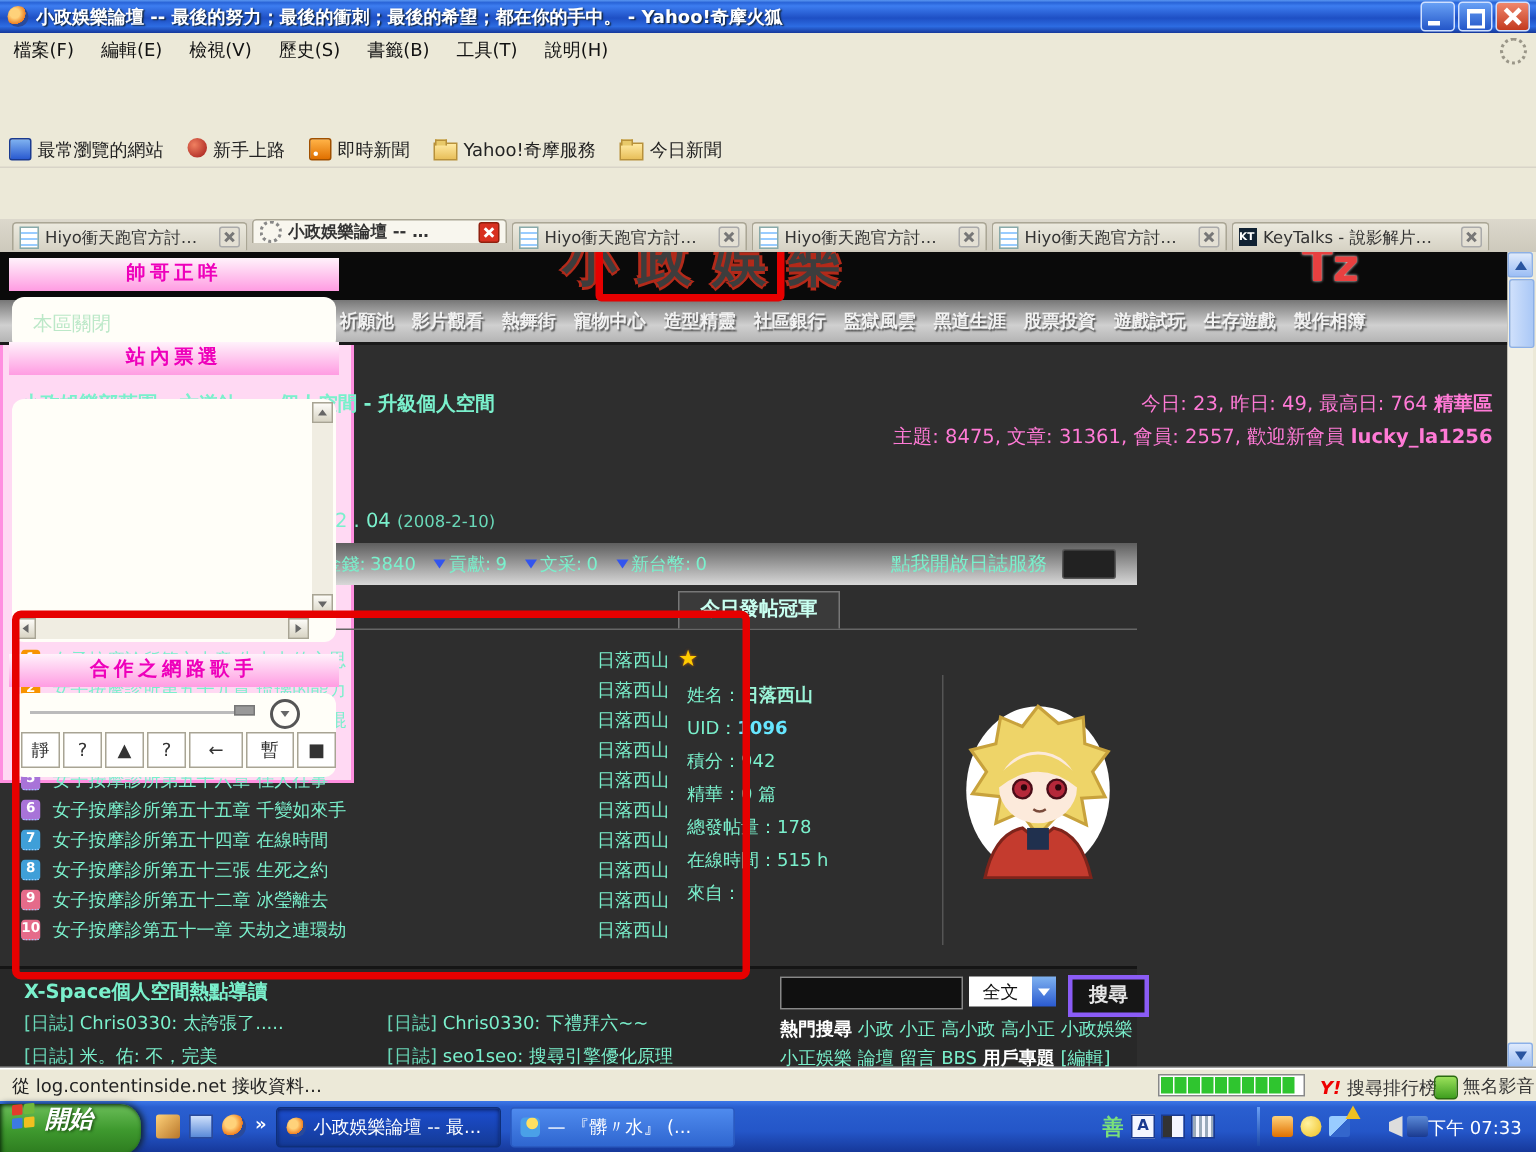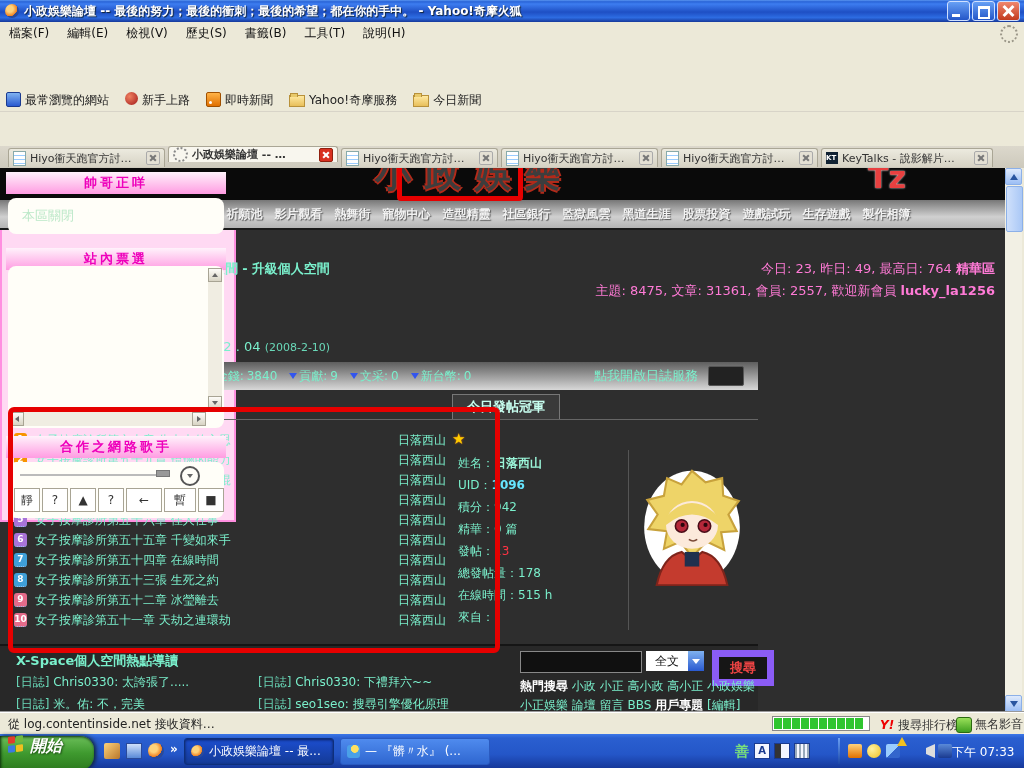"站內票選" div.shead { top: 80px -> 60px }
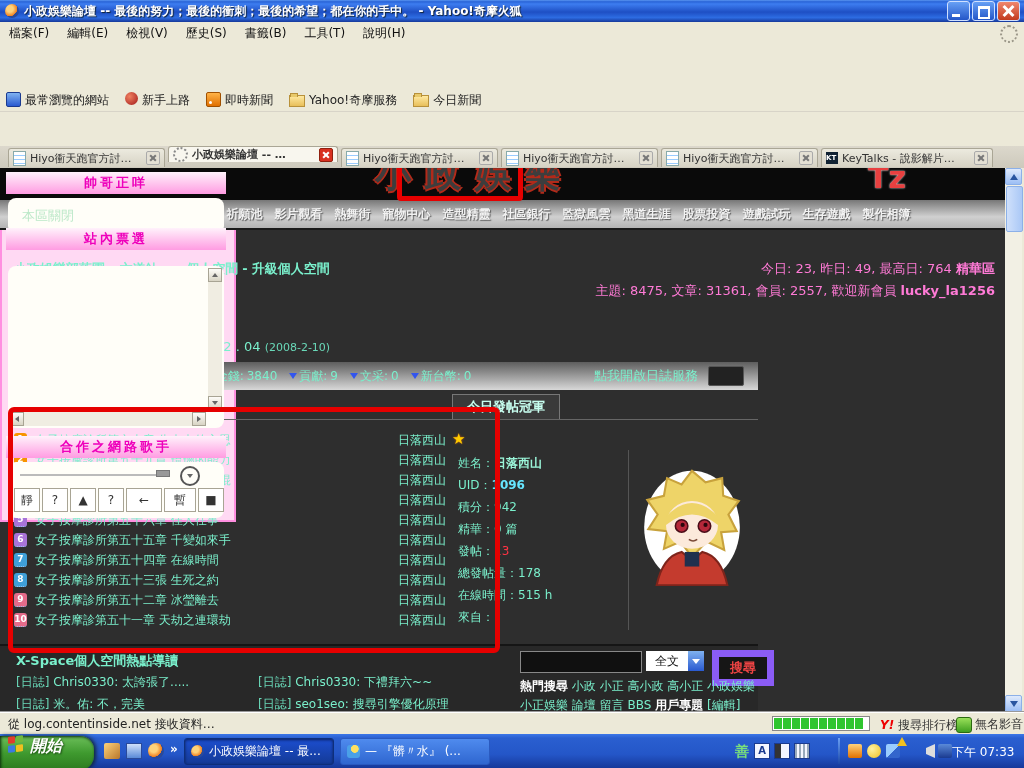"發帖：" div.prow { html: <div> <span>發帖：</span> <span>13</span> </div> -> none }
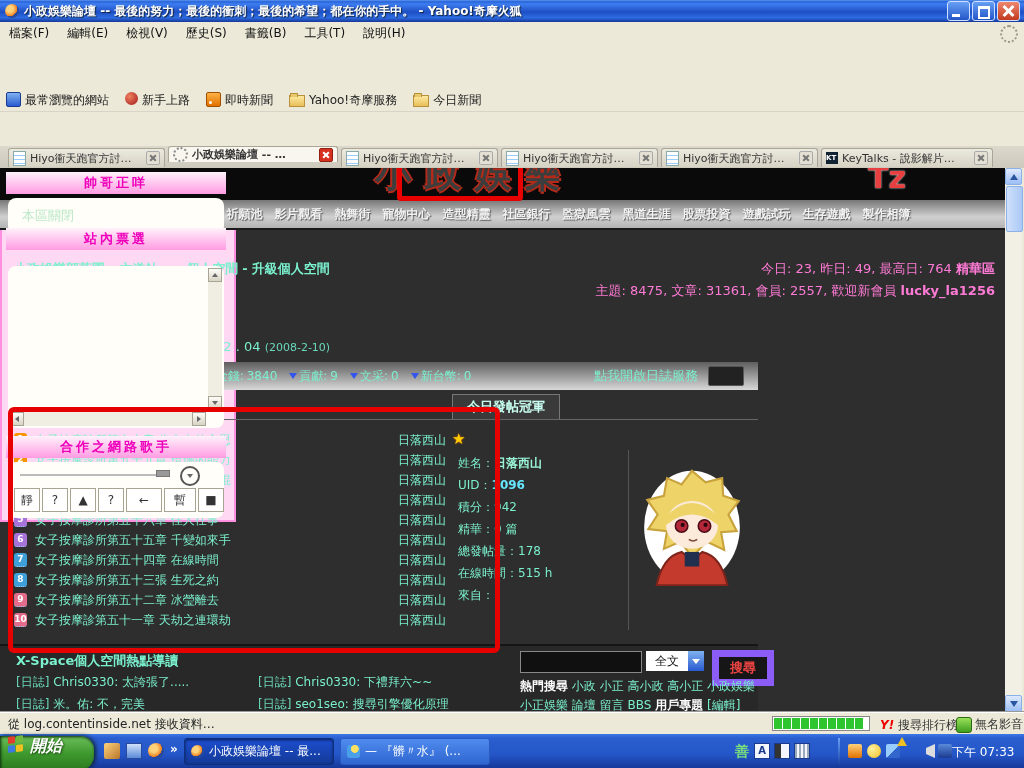"搜尋" .bbtn { border: 7px solid #8b5cf6 -> 3px solid #8b5cf6; color: #ef4444 -> #e5e5e5 }
